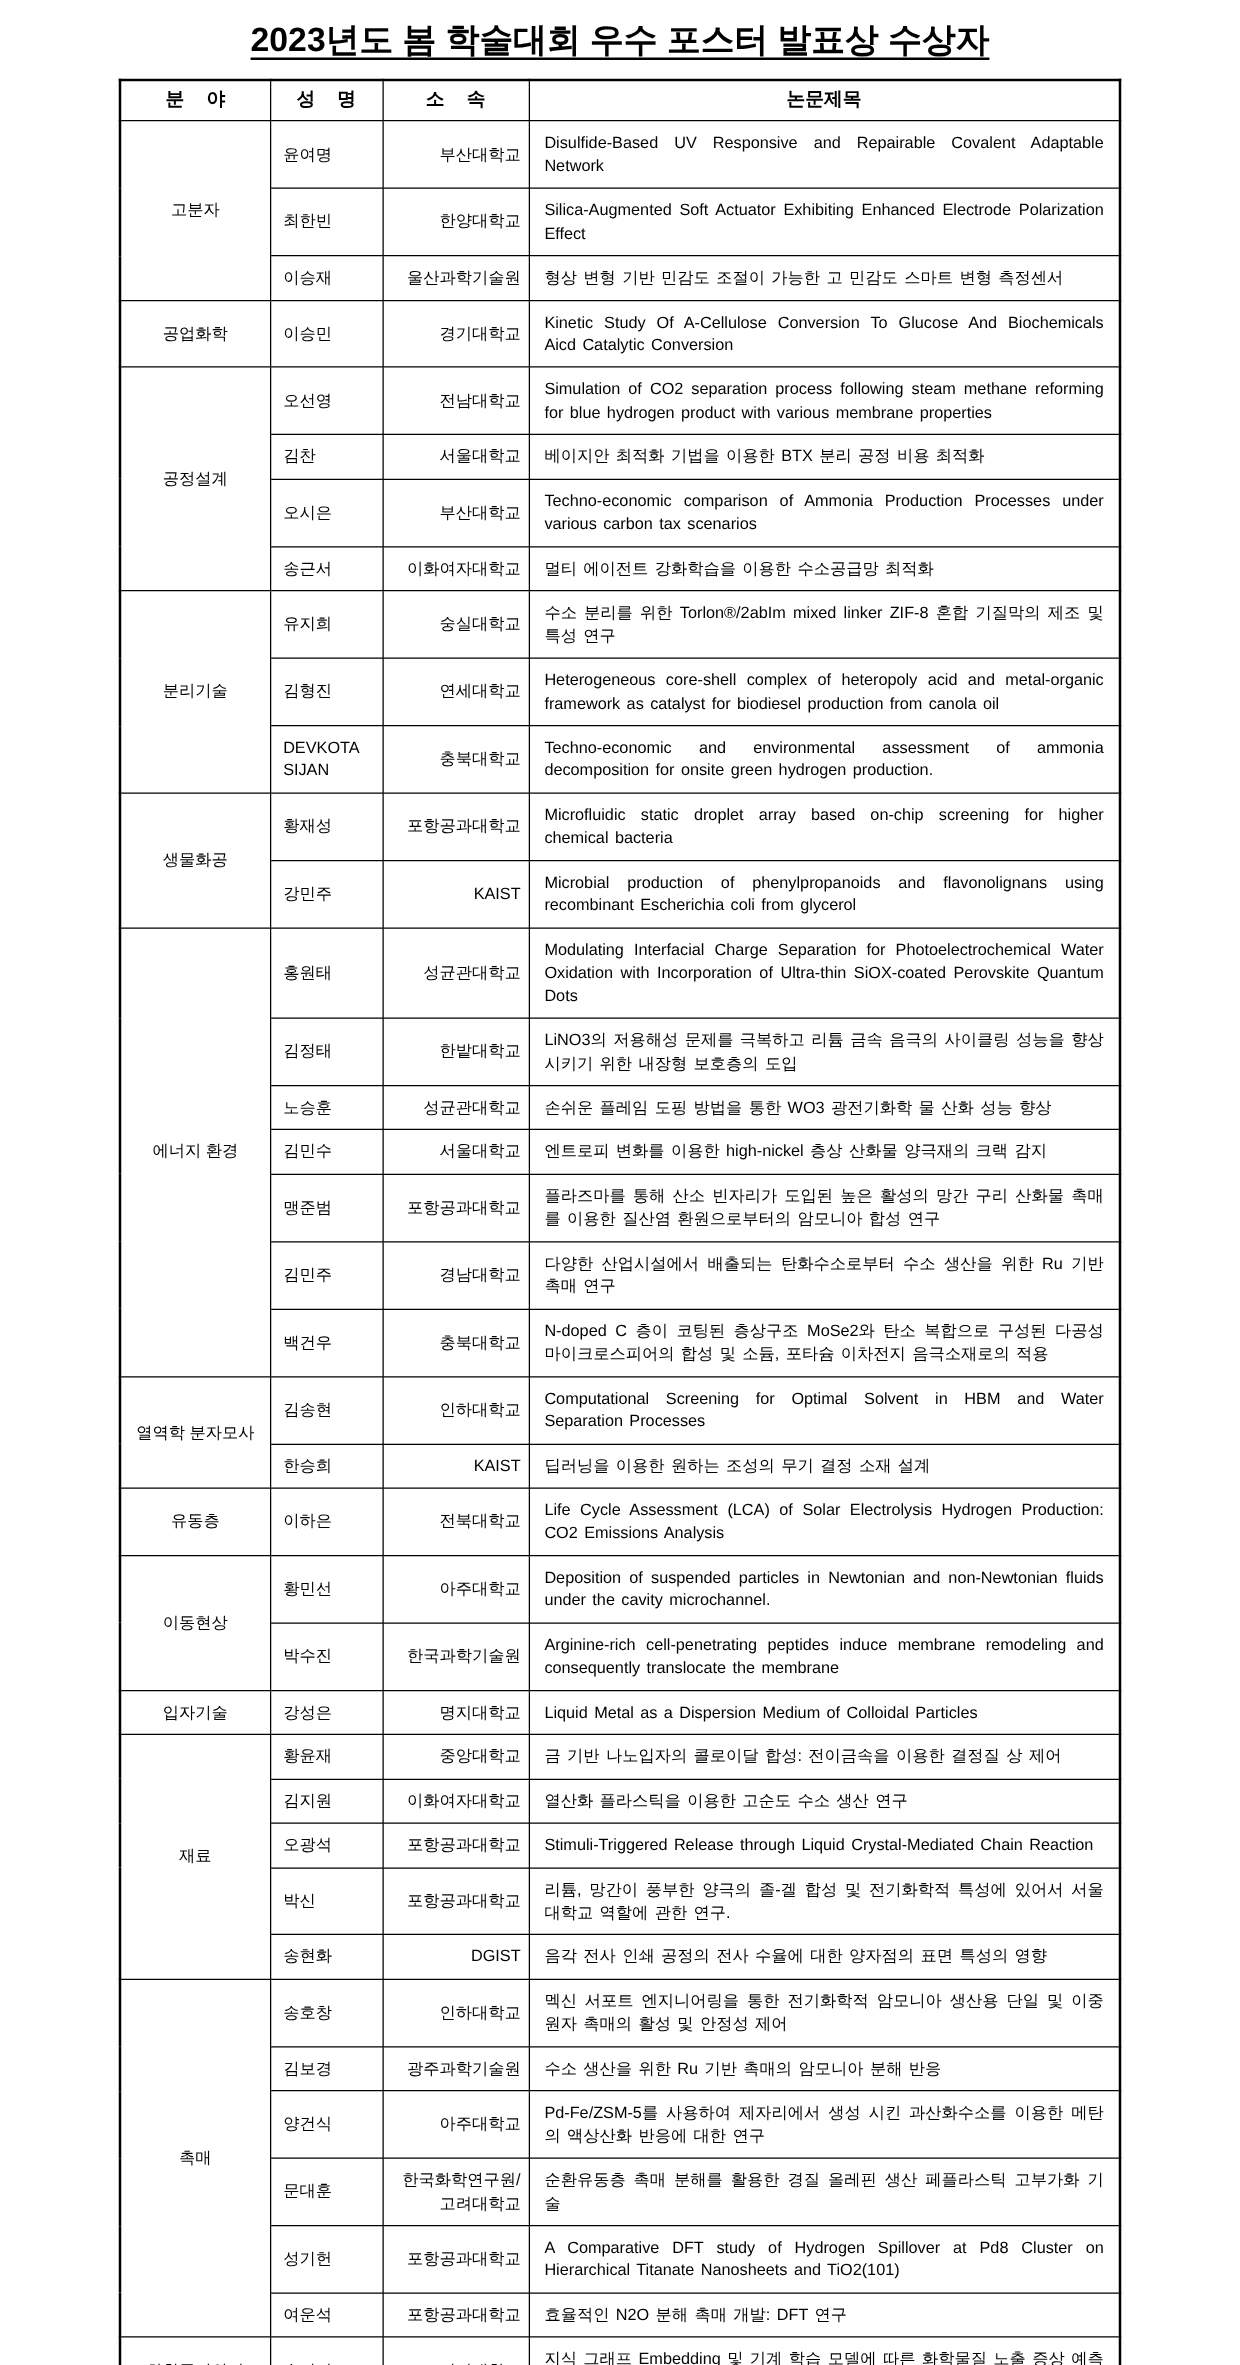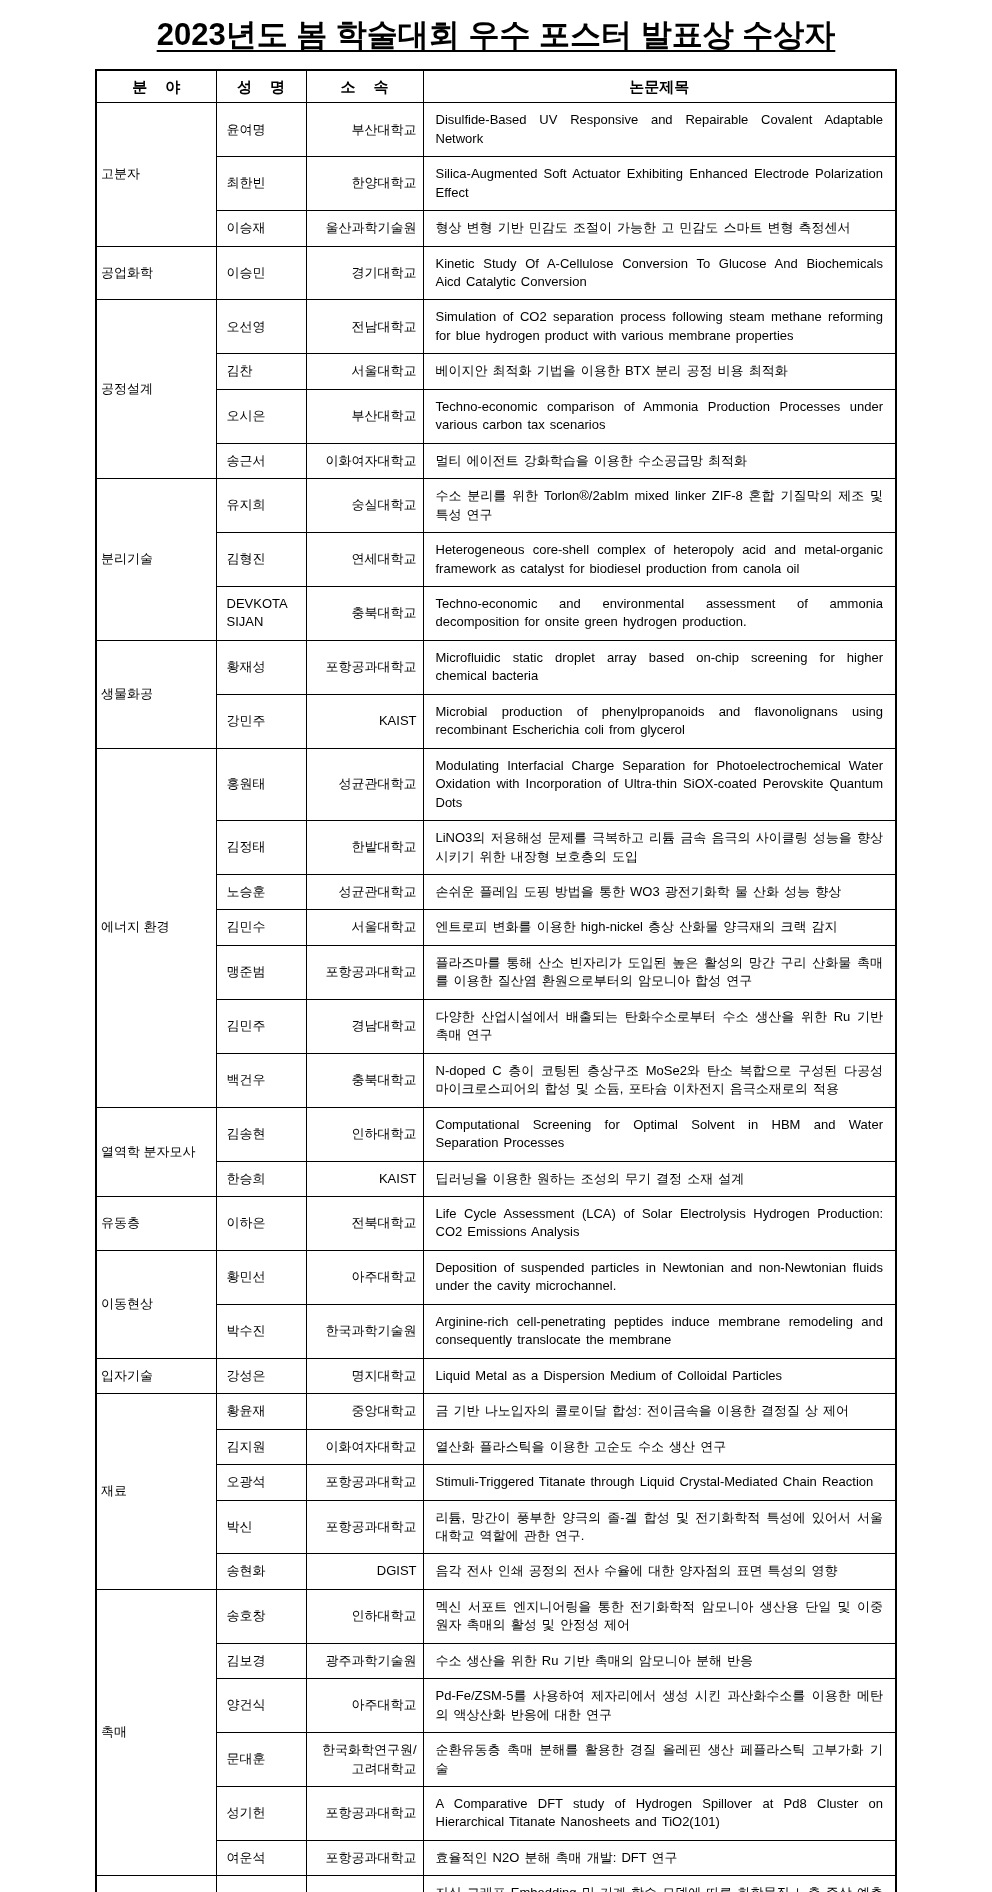"2023년도 봄 학술대회 우수 포스터" .page-title { font-size: 31px -> 27px }
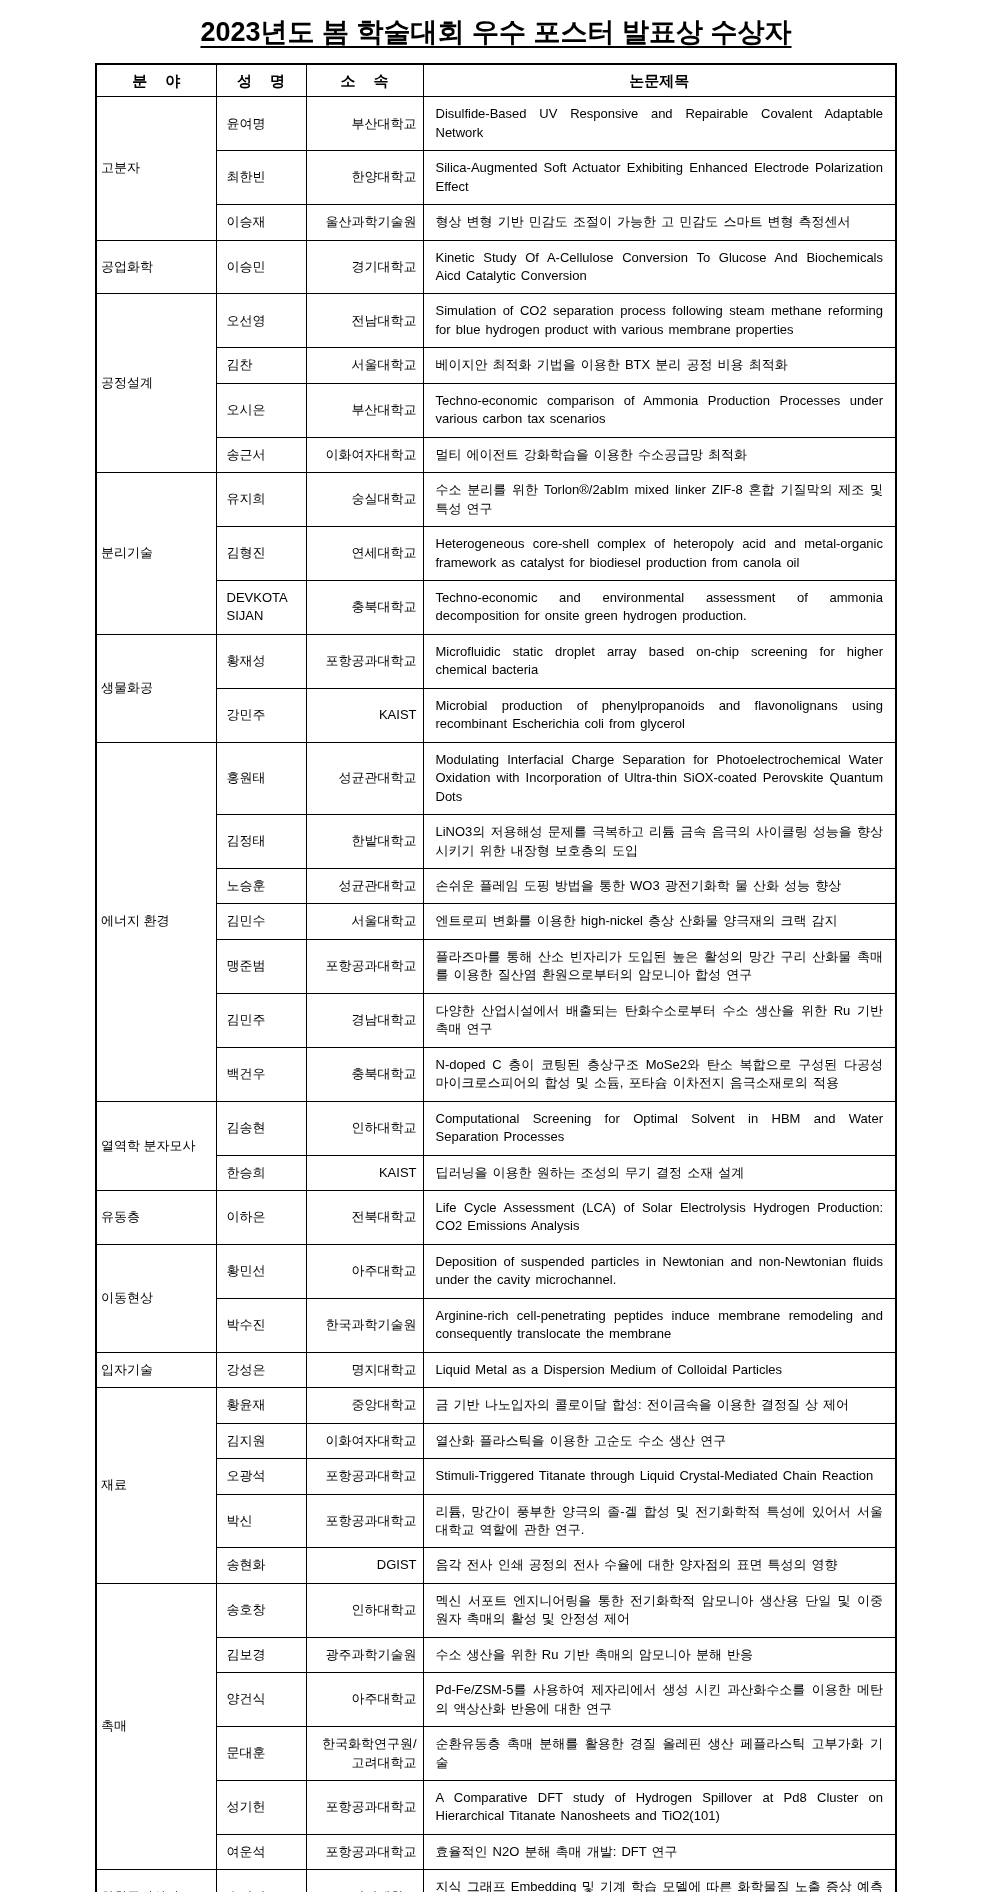"분 야" .award-table th { font-family: none -> Liberation Serif, serif }
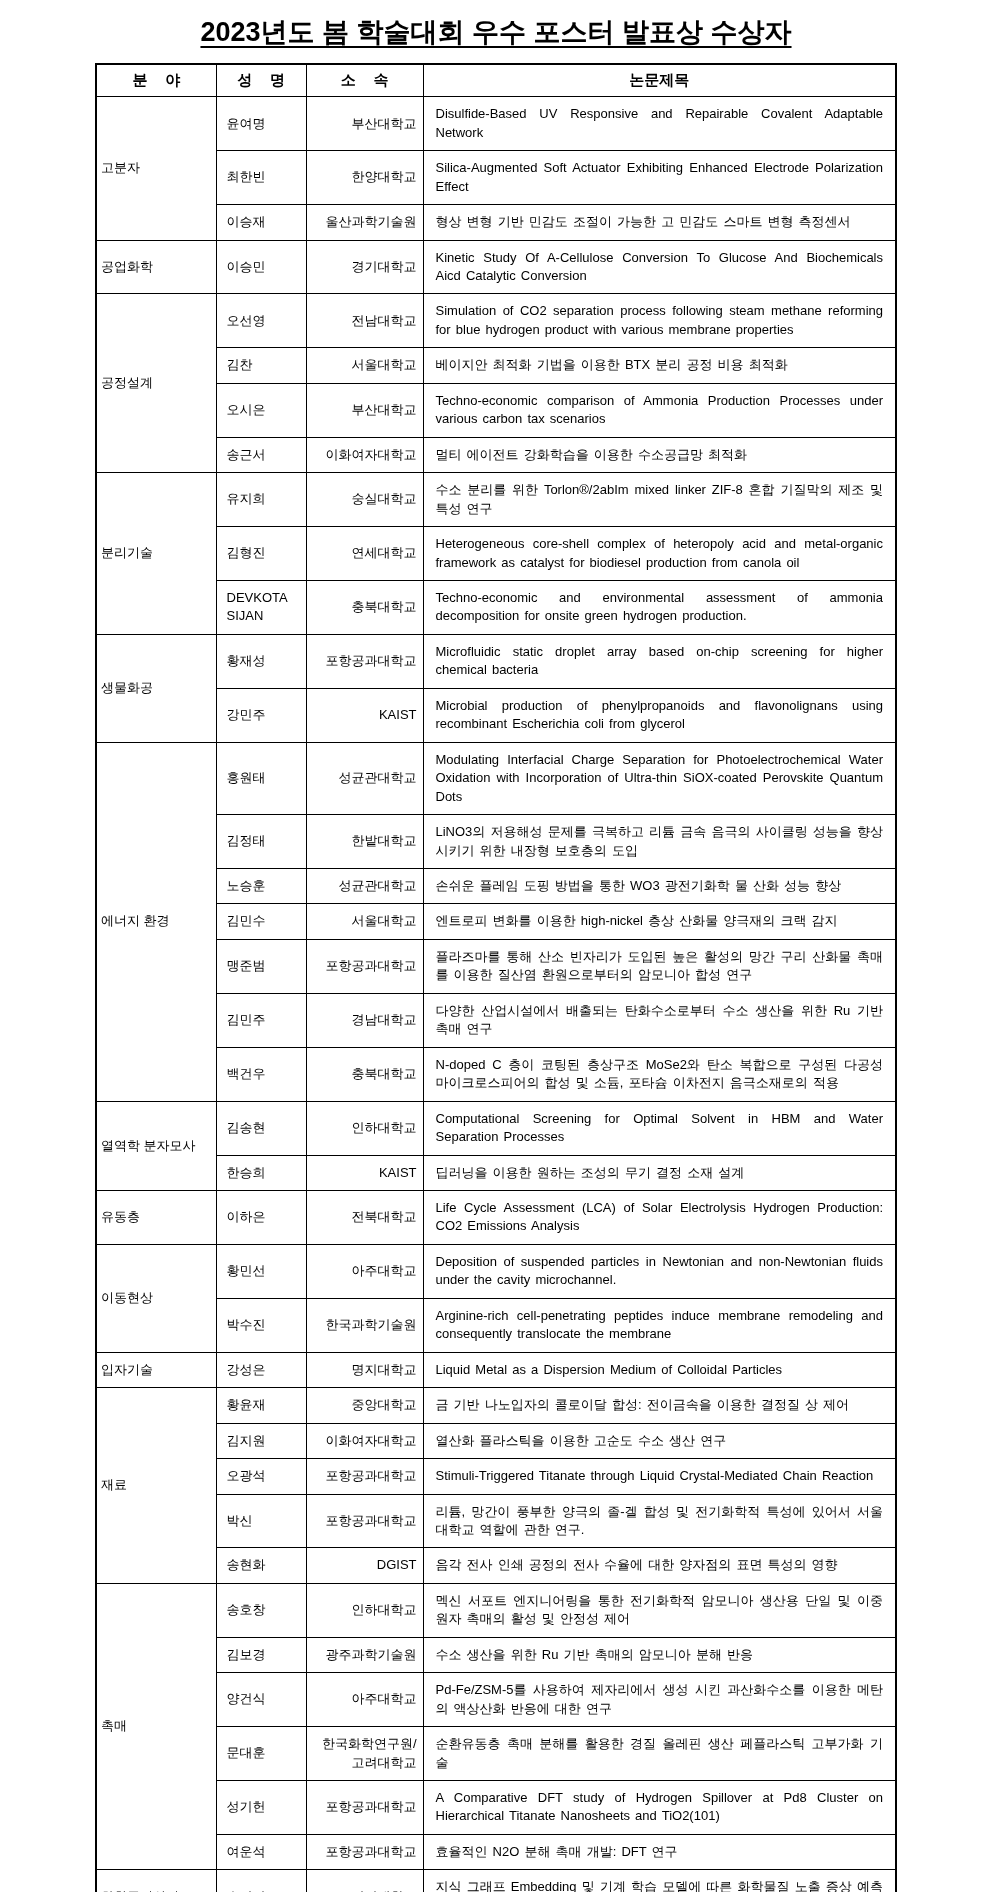"고분자" td.field-cell { text-align: left -> center }
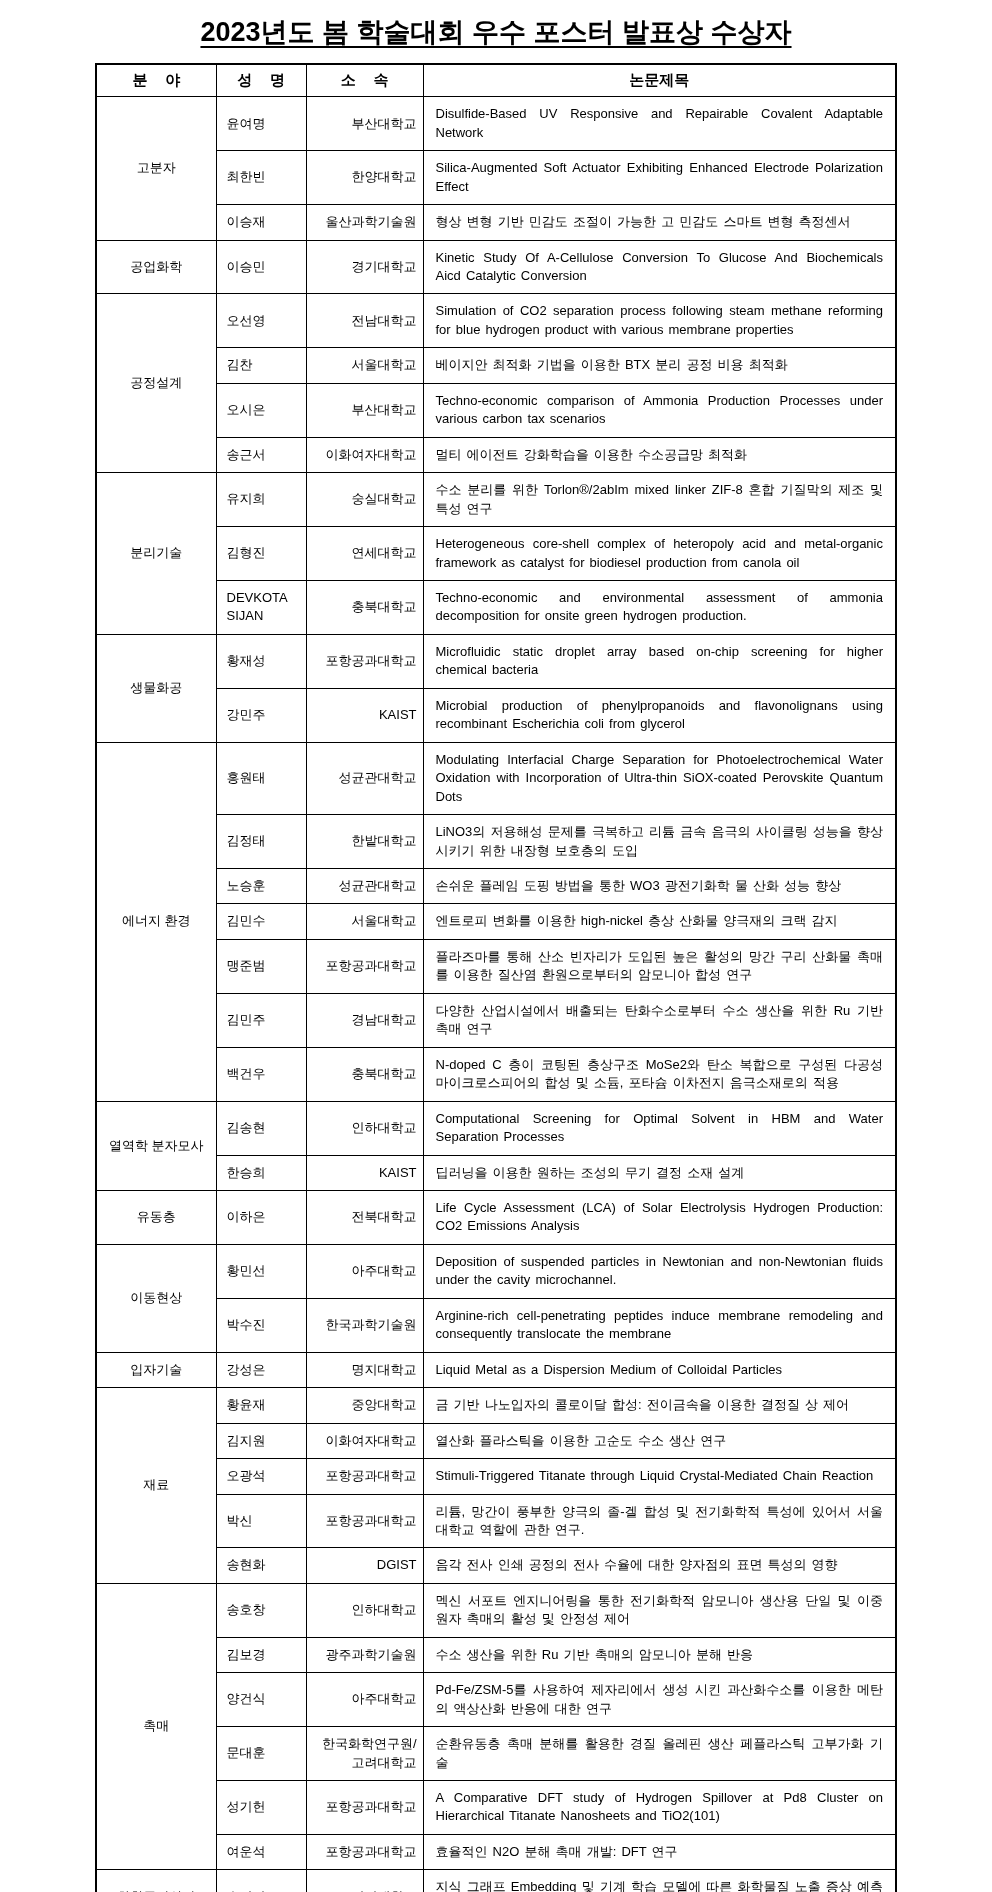"Stimuli-Triggered Titanate through" td.paper-cell { text: Titanate -> Release }
